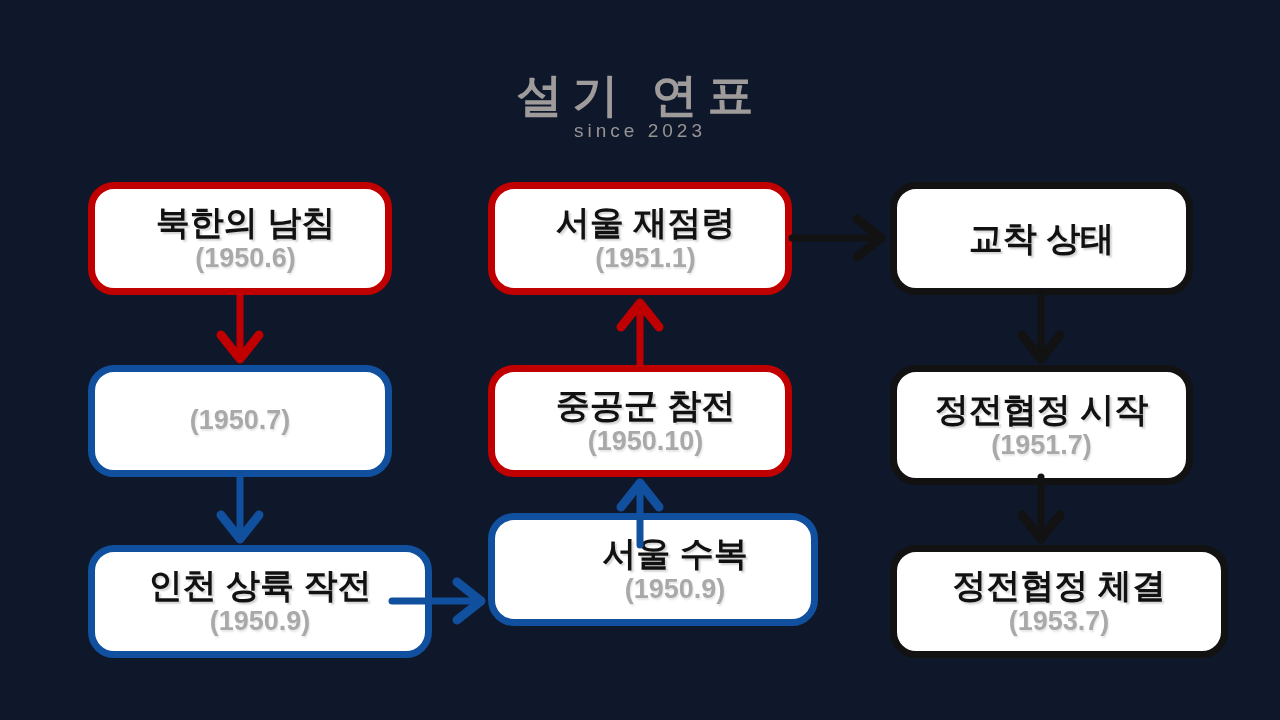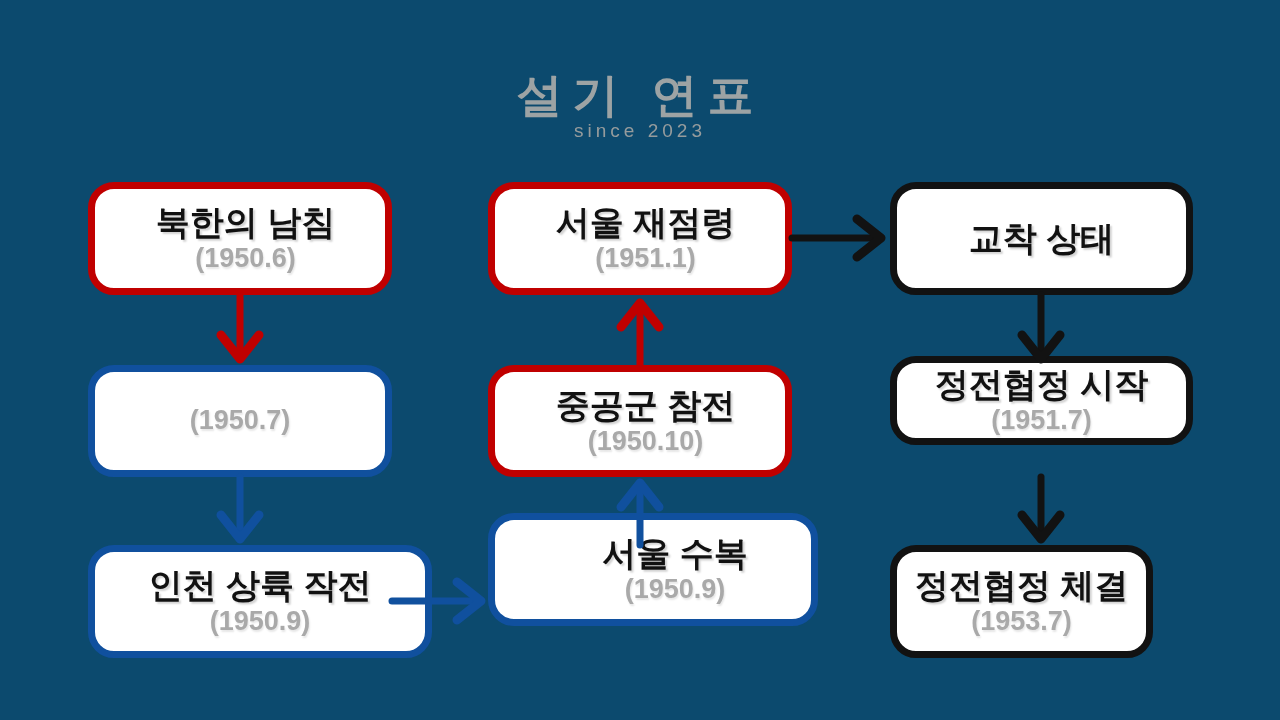"설기 연표" #canvas { background: #0c4a6e -> #0f172a }
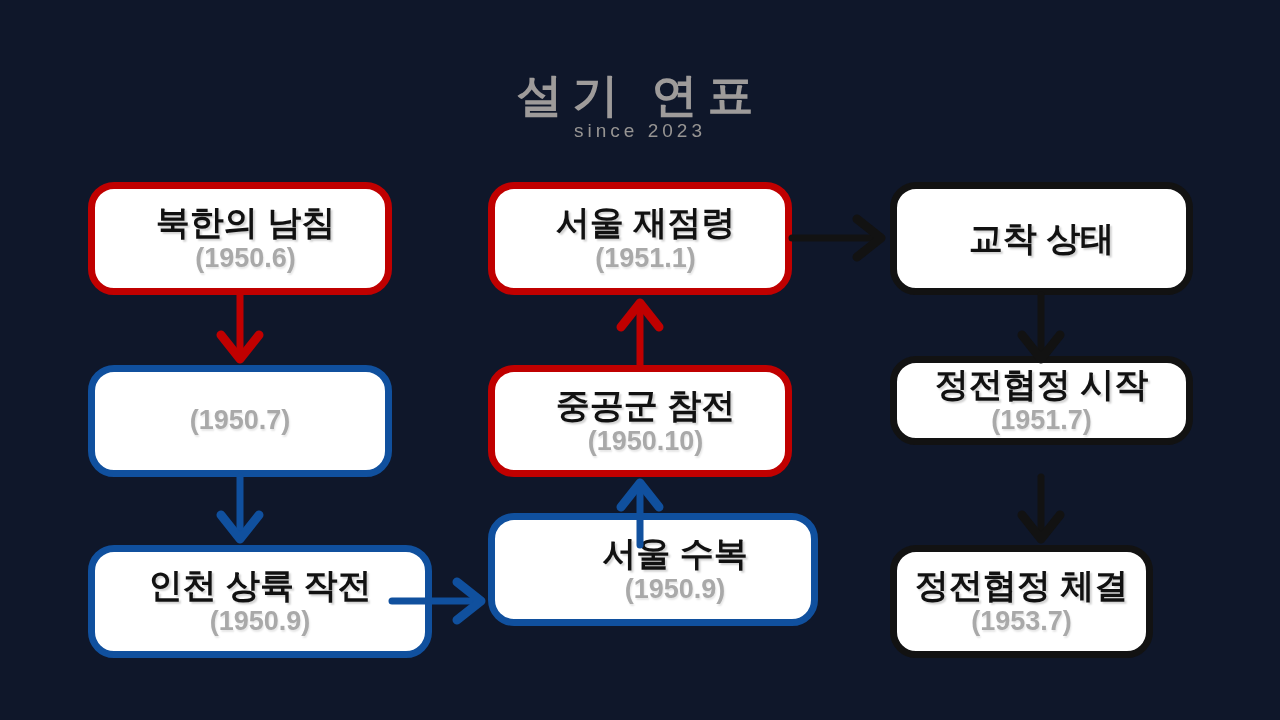"정전협정 시작" div.box { height: 89px -> 120px; top: 356px -> 365px }
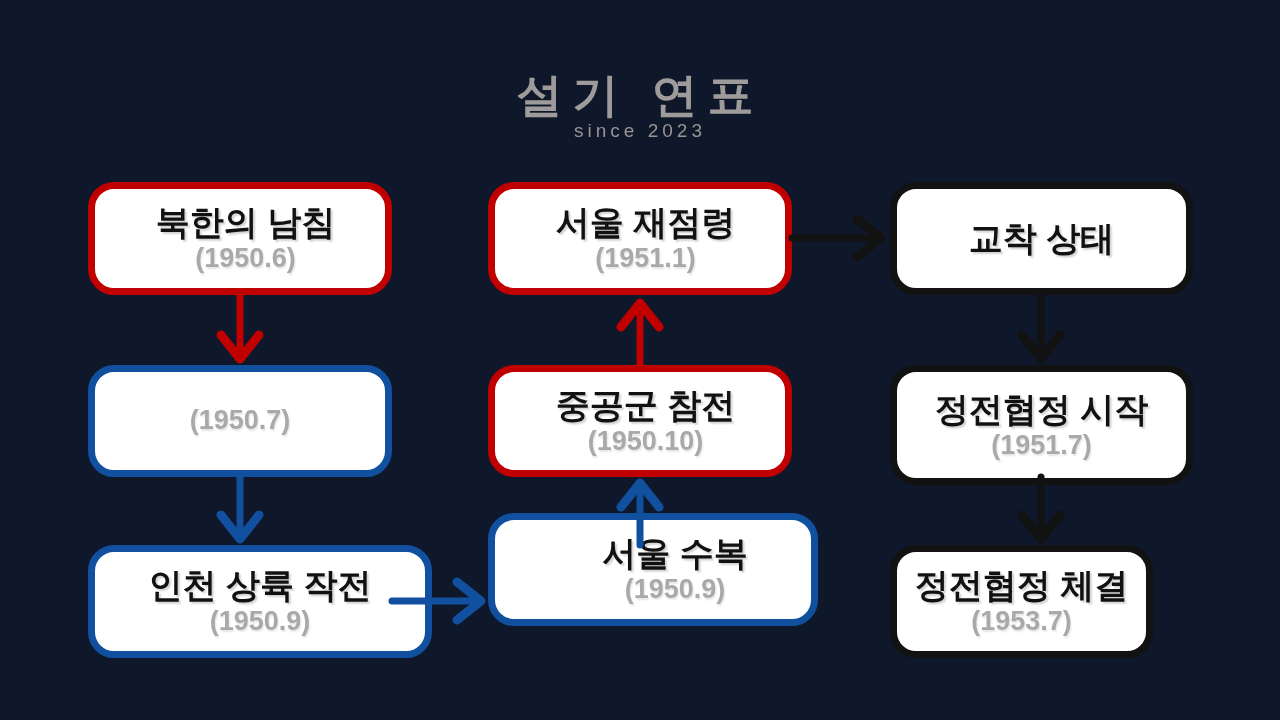"정전협정 체결" div.box { width: 263px -> 338px }
